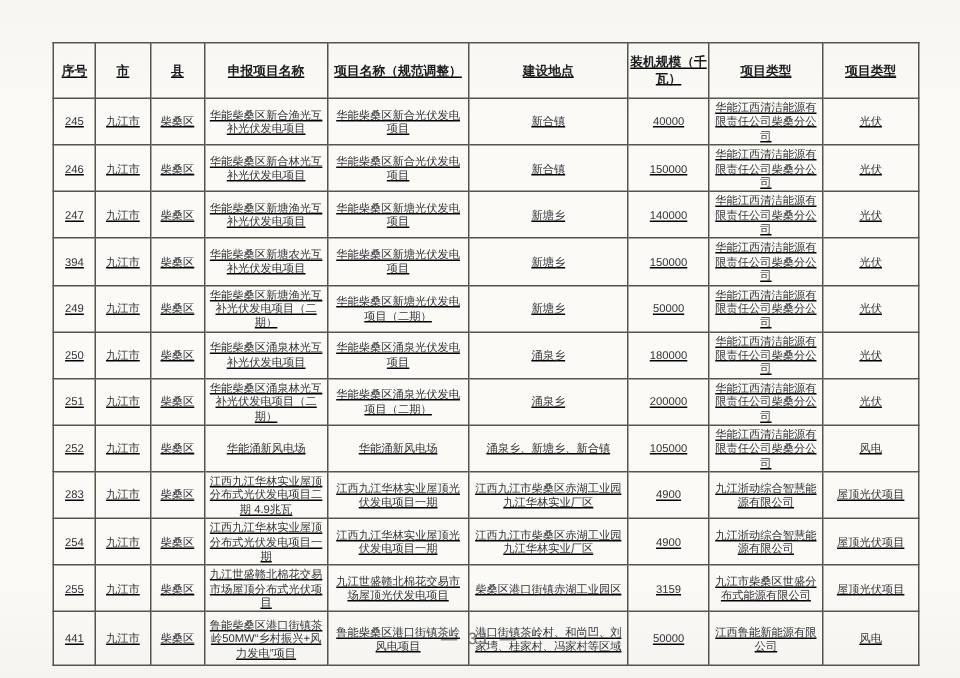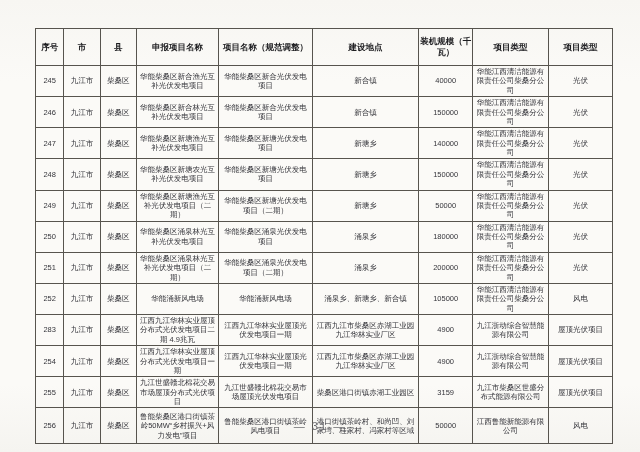"序号" table.projects { text-decoration: none -> underline }
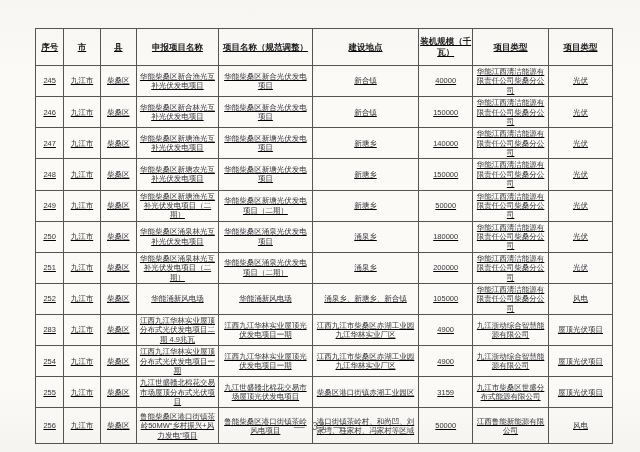"248" td { text: 248 -> 394 }
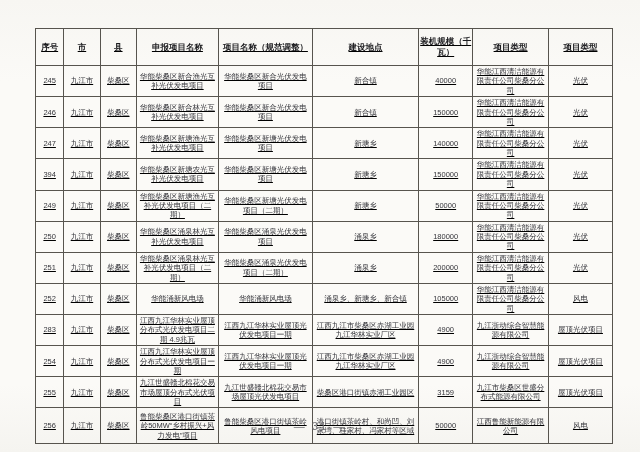"256" td { text: 256 -> 441 }
